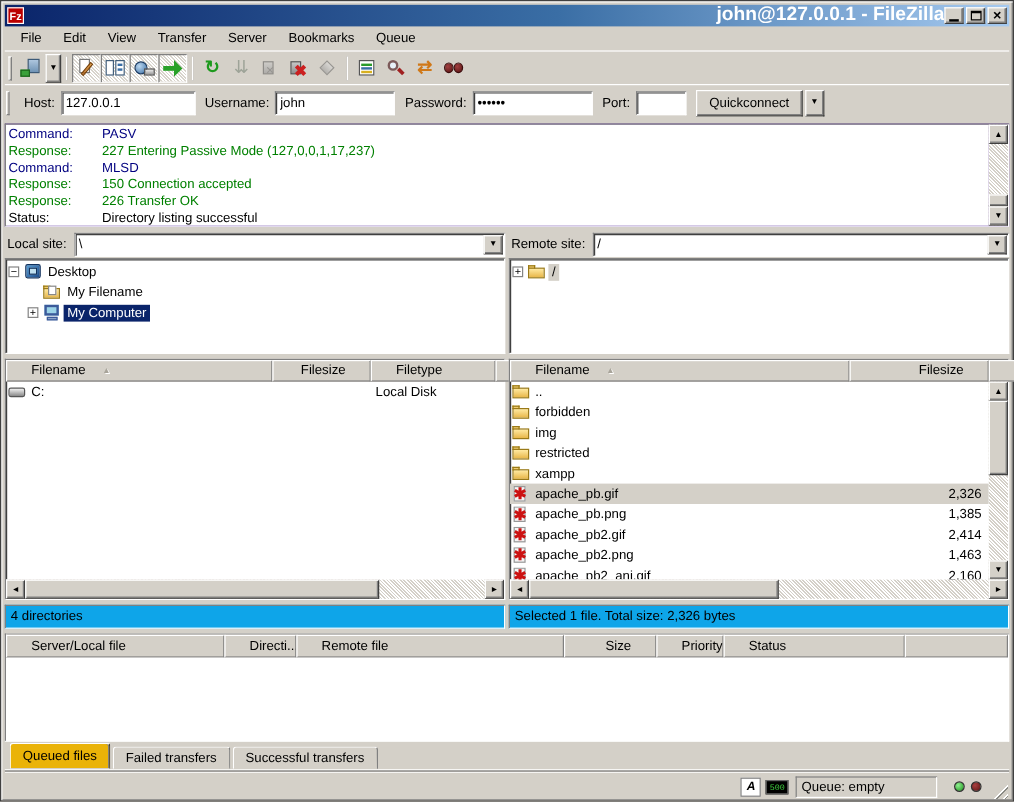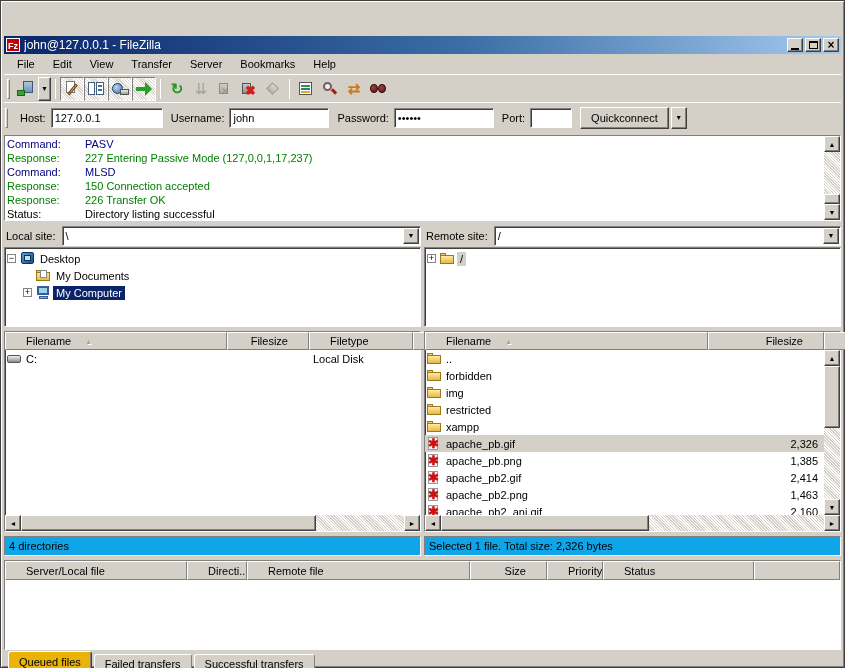"Fz" .titlebar { margin-top: 32px -> none }
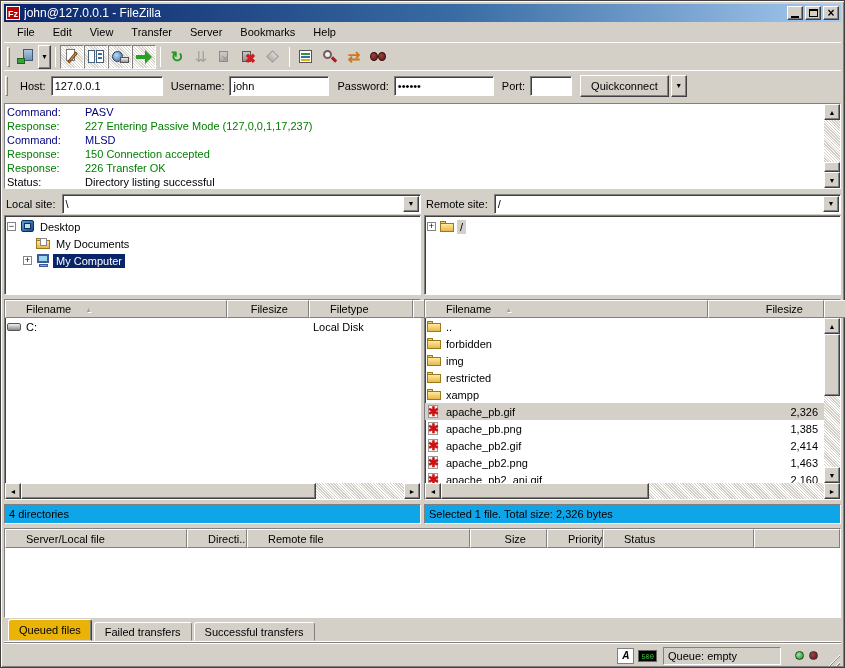"john@127.0.0.1 - FileZilla" .title { font-size: 12px -> 16px; font-weight: normal -> bold; text-align: none -> right }
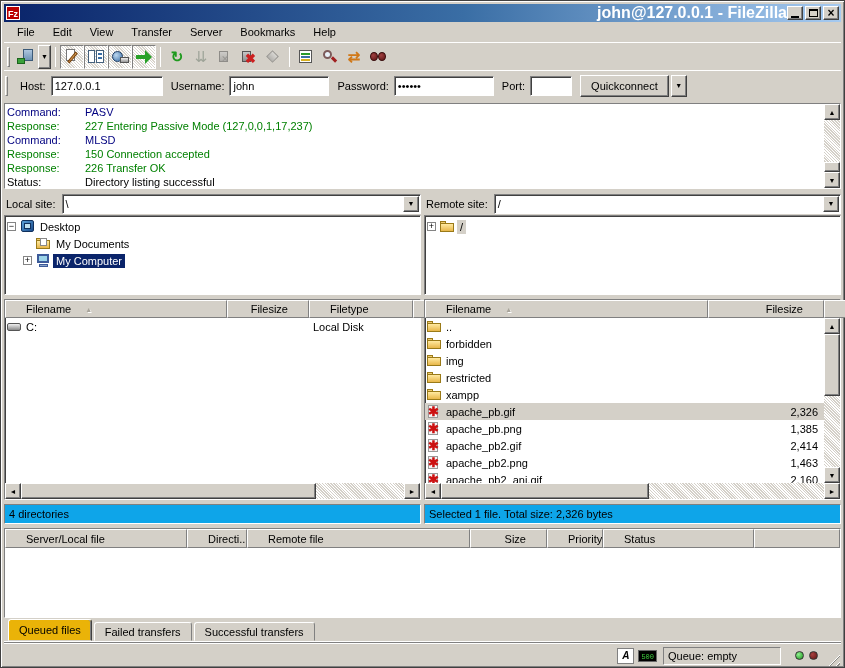"Help" span.menu-item { text: Help -> Queue }
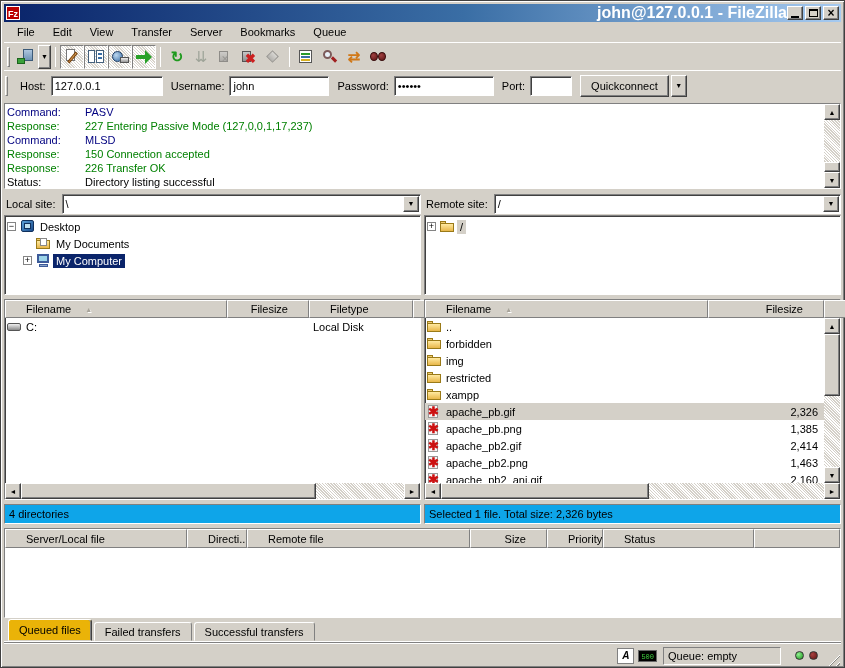"My Documents" span.tree-label { text: Documents -> Filename }
